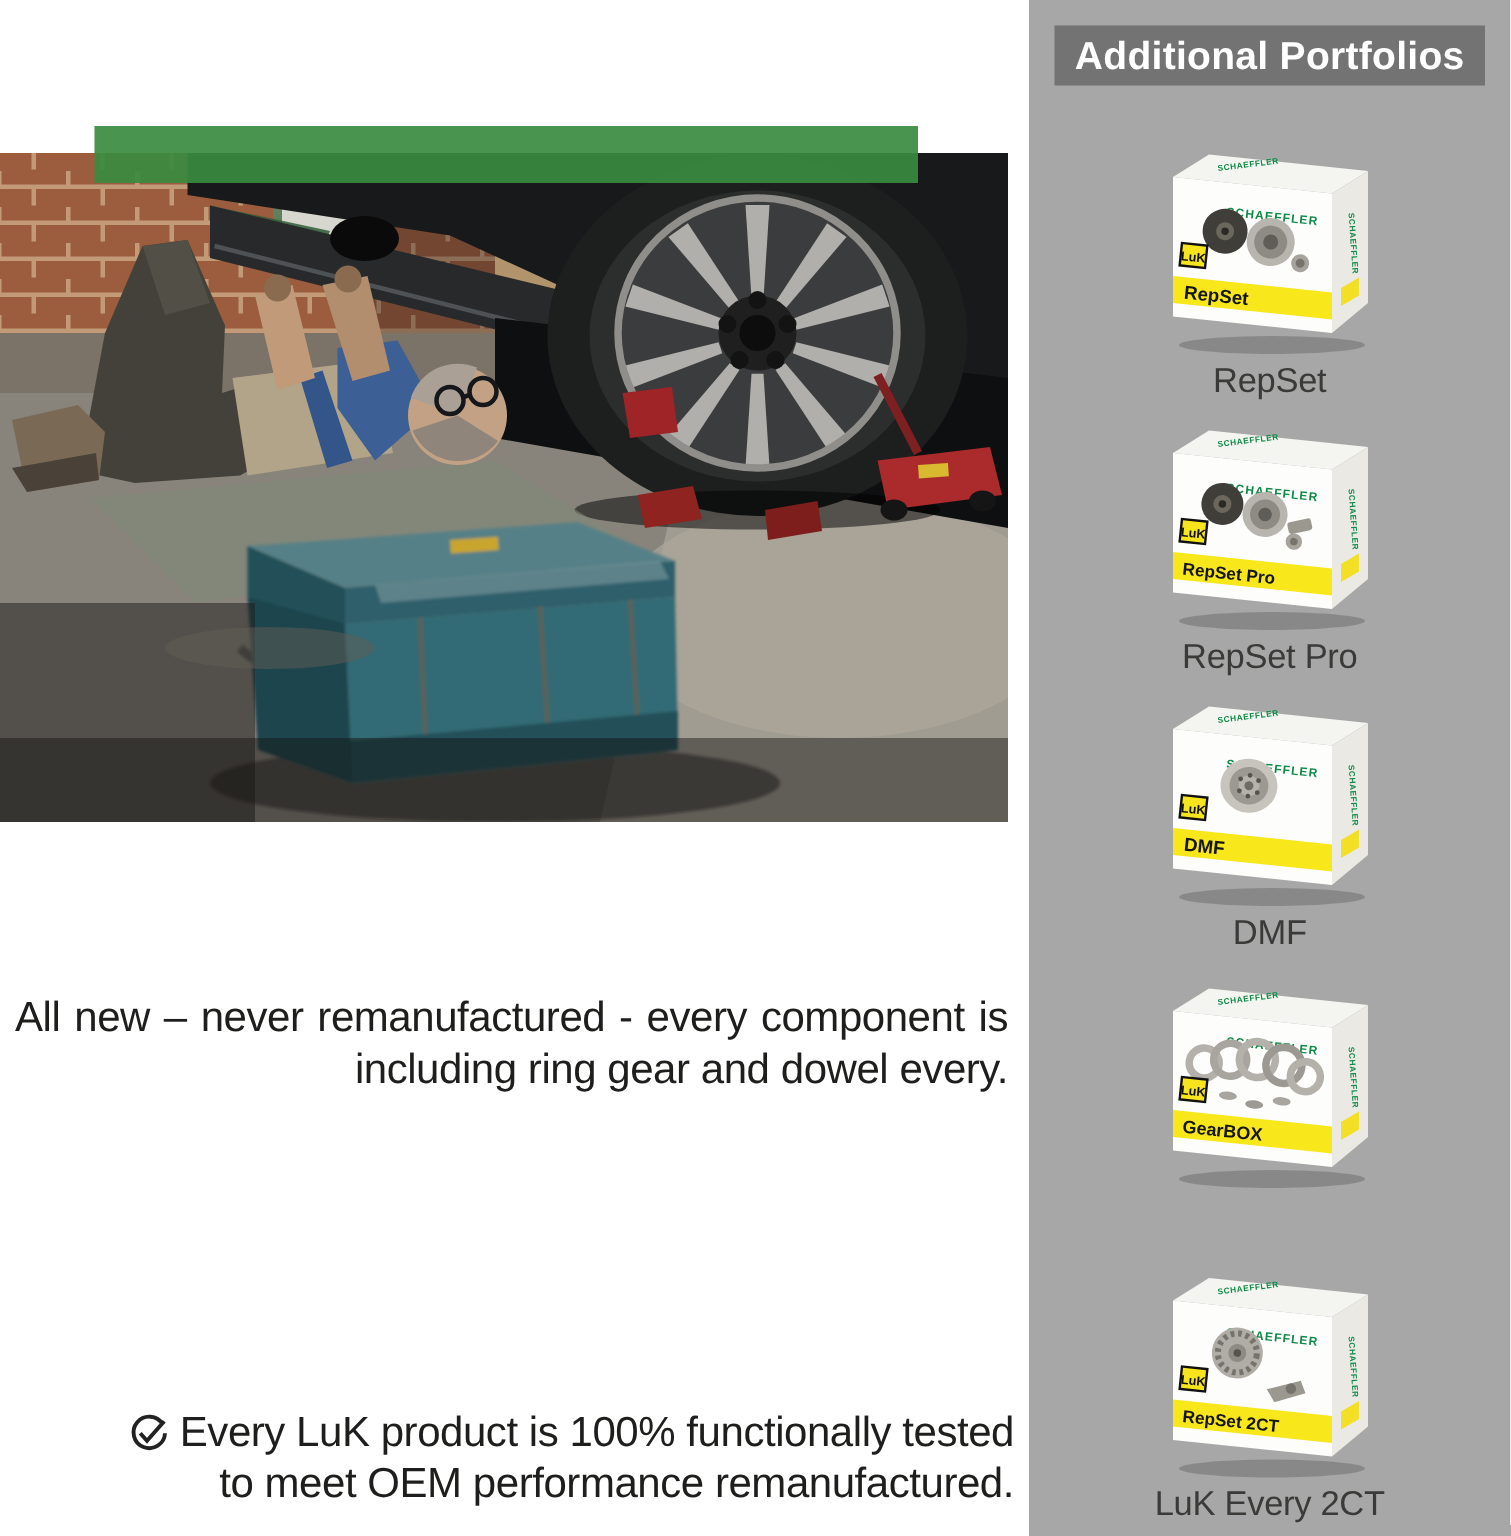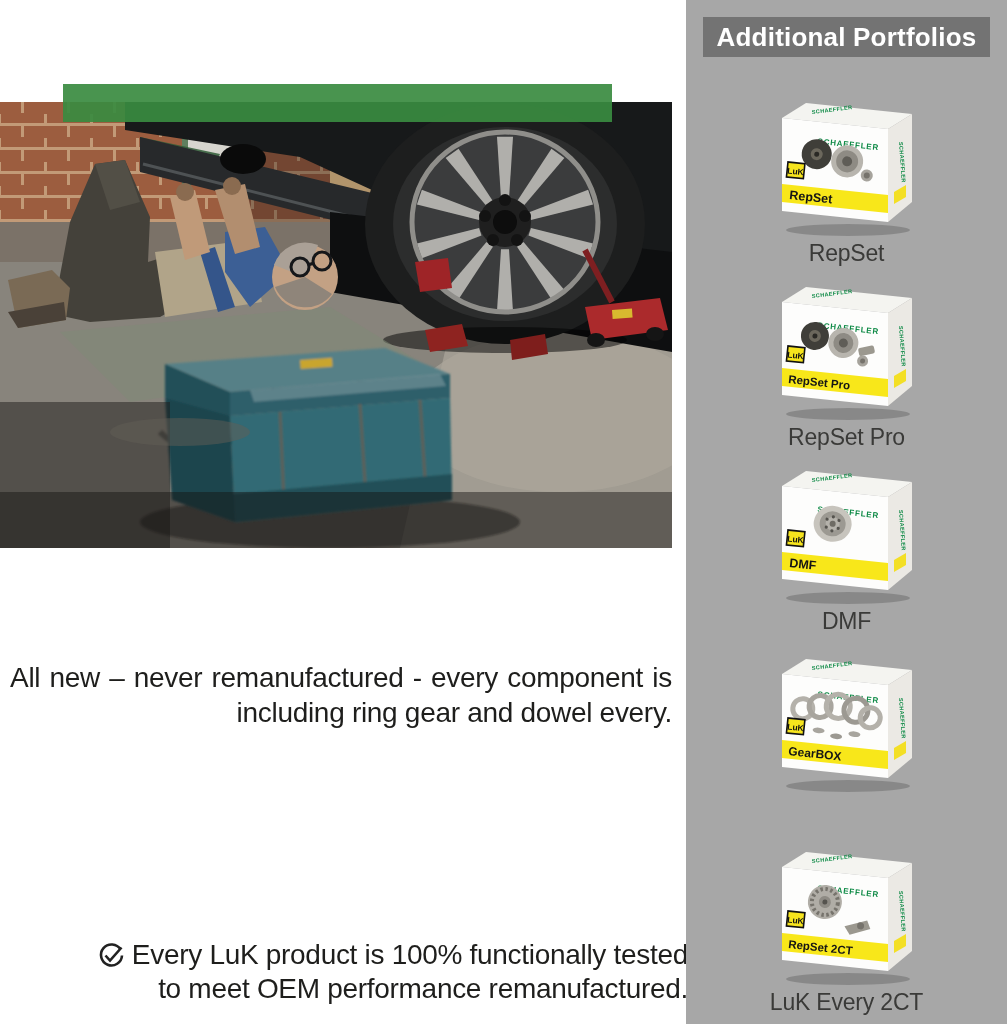"Every LuK product is 100%" .para2 { left: 76px -> 64px }
